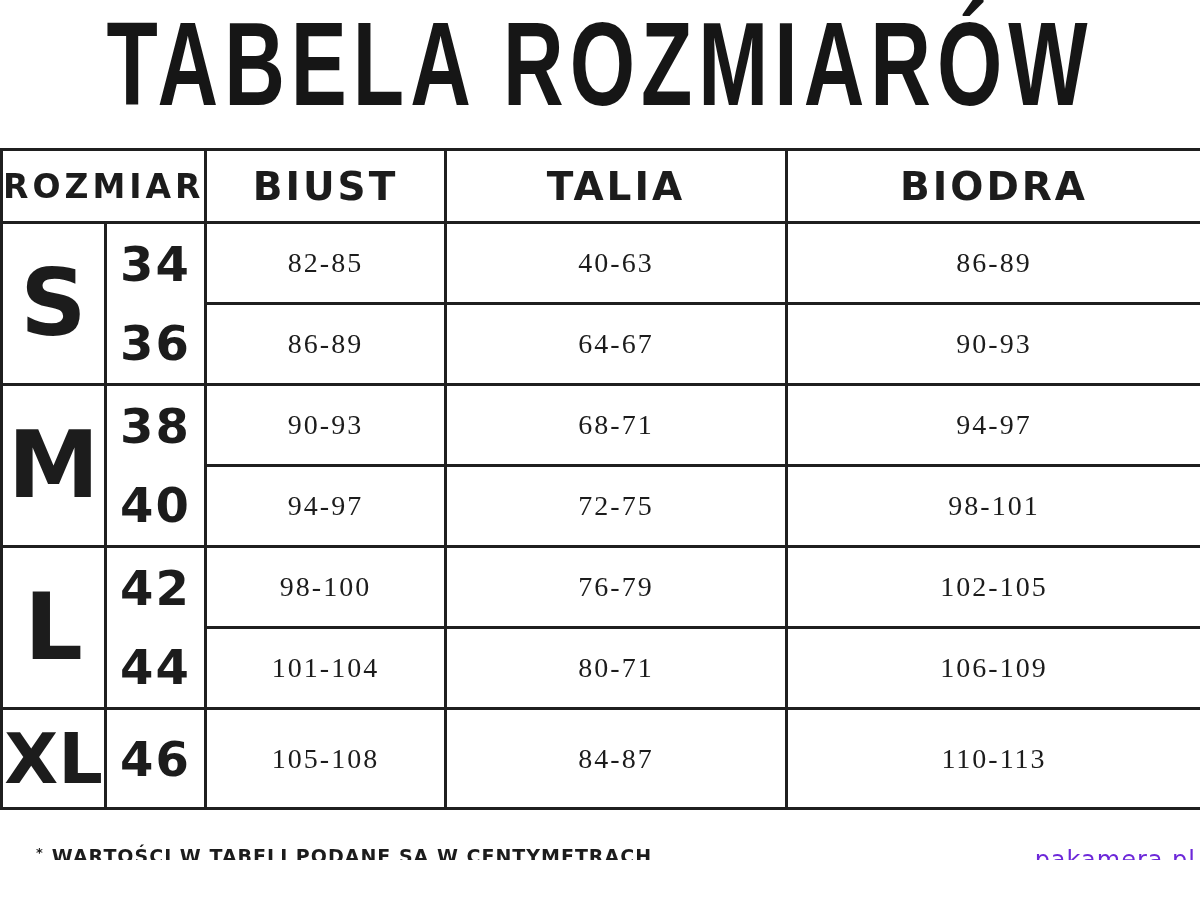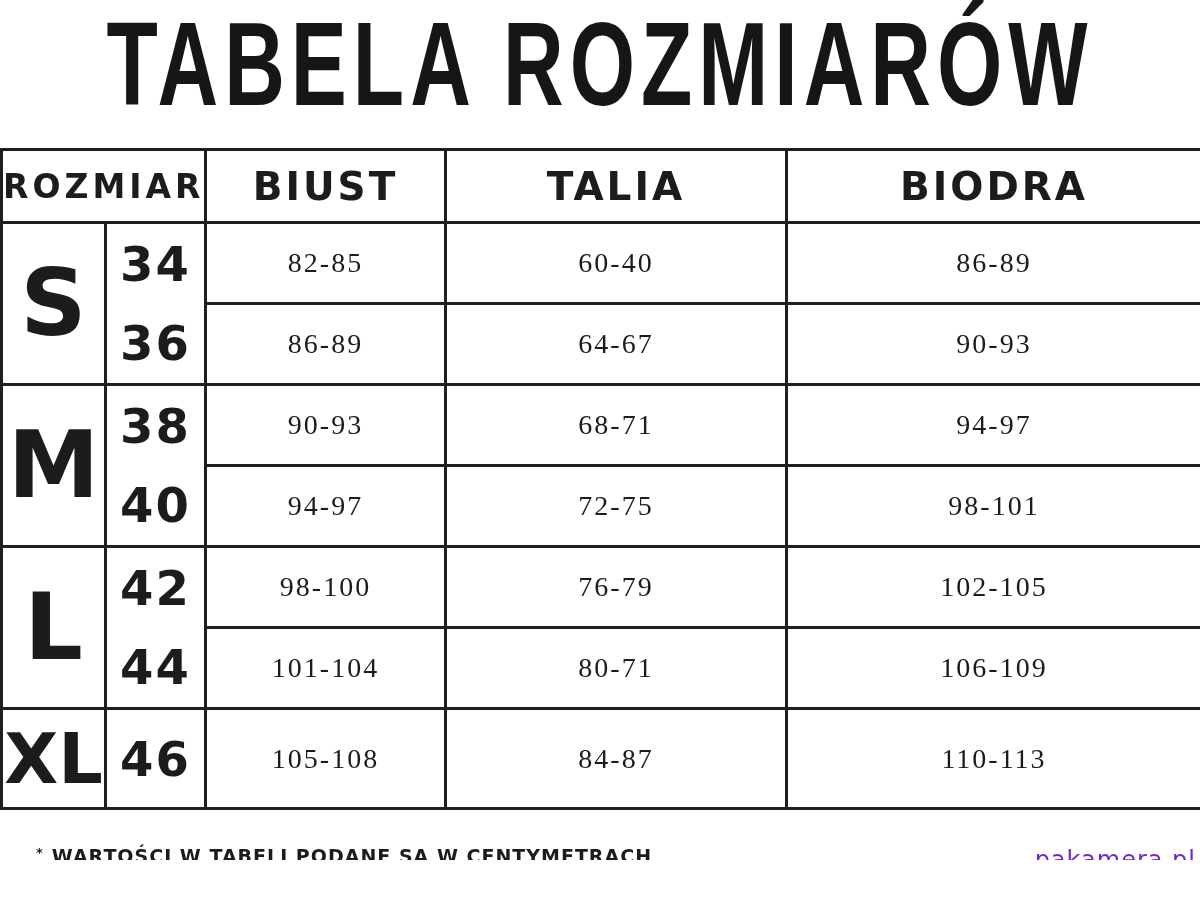"60-40" td.meas { text: 60-40 -> 40-63 }
